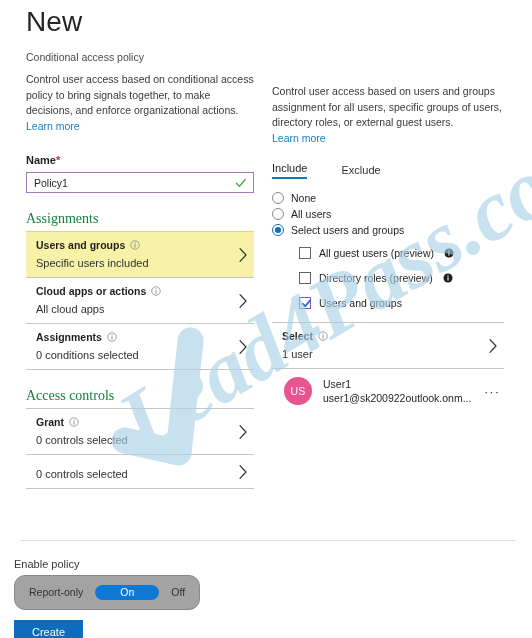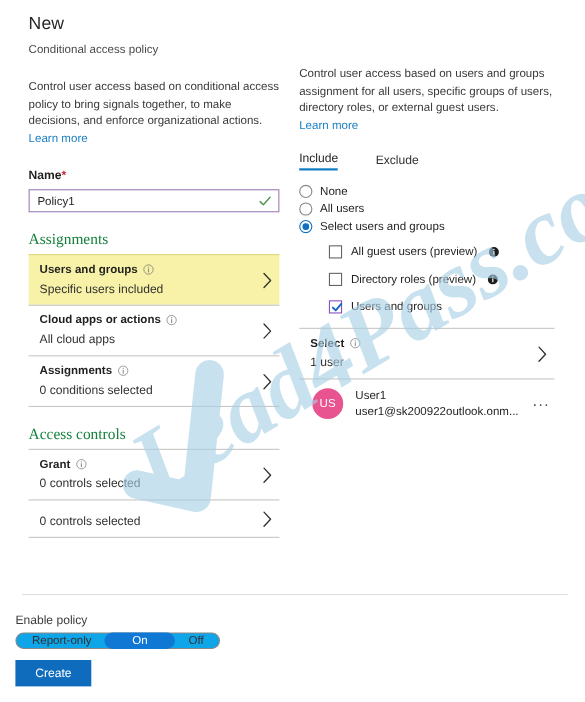"New" .page-title { font-size: 16px -> 28px }
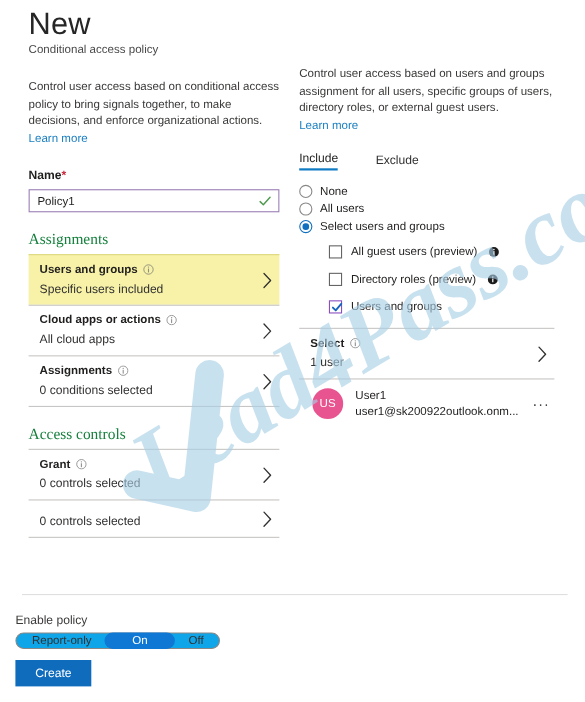"Conditional access policy" .page-subtitle { margin-top: 3px -> 15px }
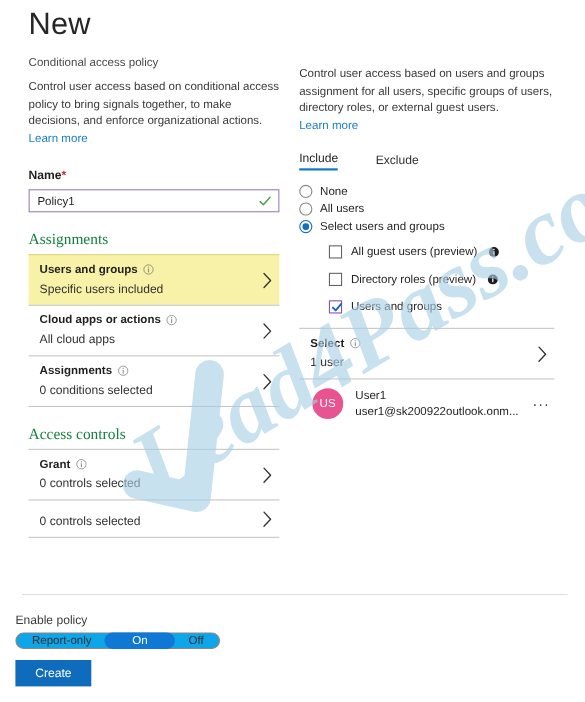"Control user access based on users" .col-right { top: 60px -> 84px }
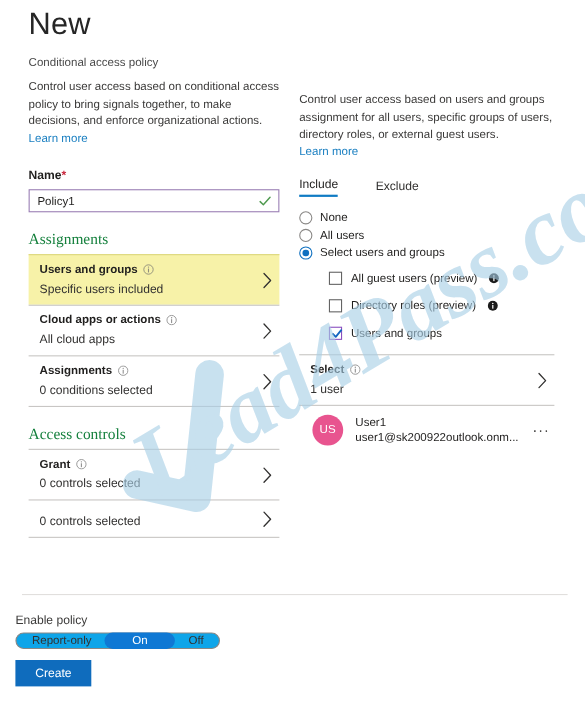"Report-only" .toggle-group { background: #0ea5e9 -> #a3a3a3; height: 15px -> 35px }
